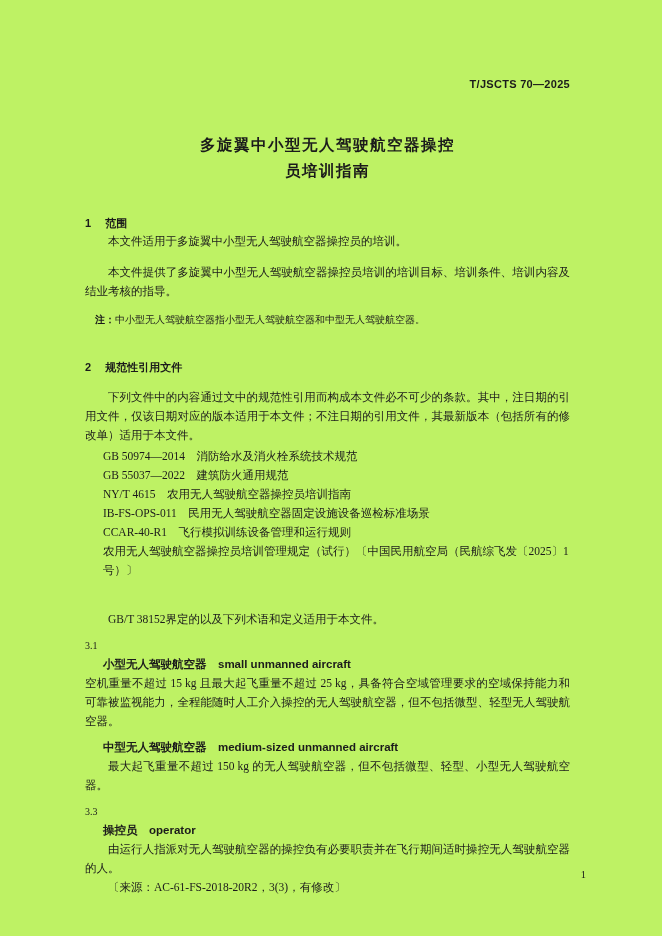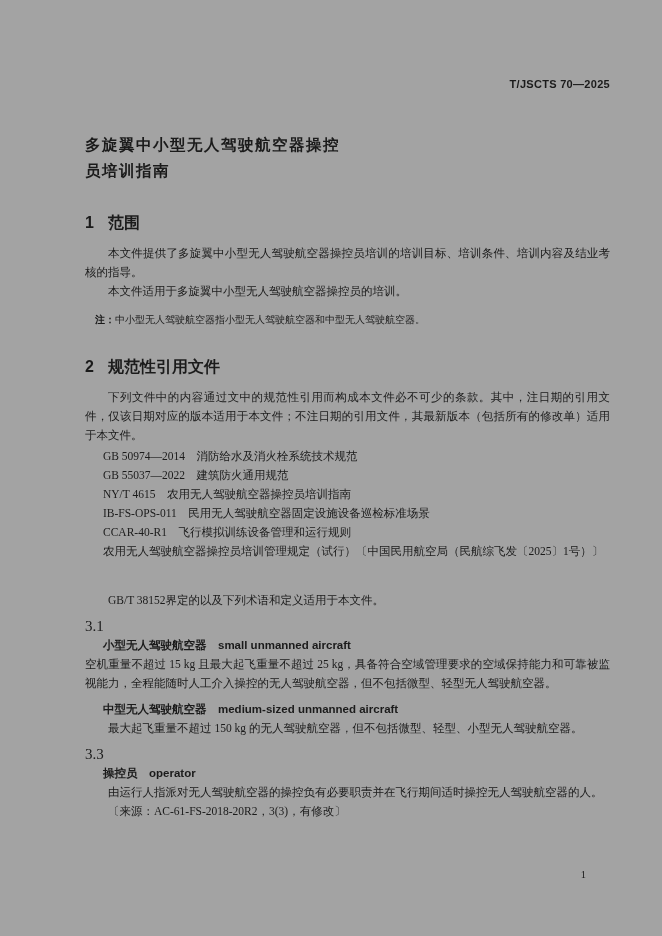"T/JSCTS 70—2025" .page { background: #a3a3a3 -> #bef264; padding: 78px 52px 0 85px -> 78px 92px 0 85px }
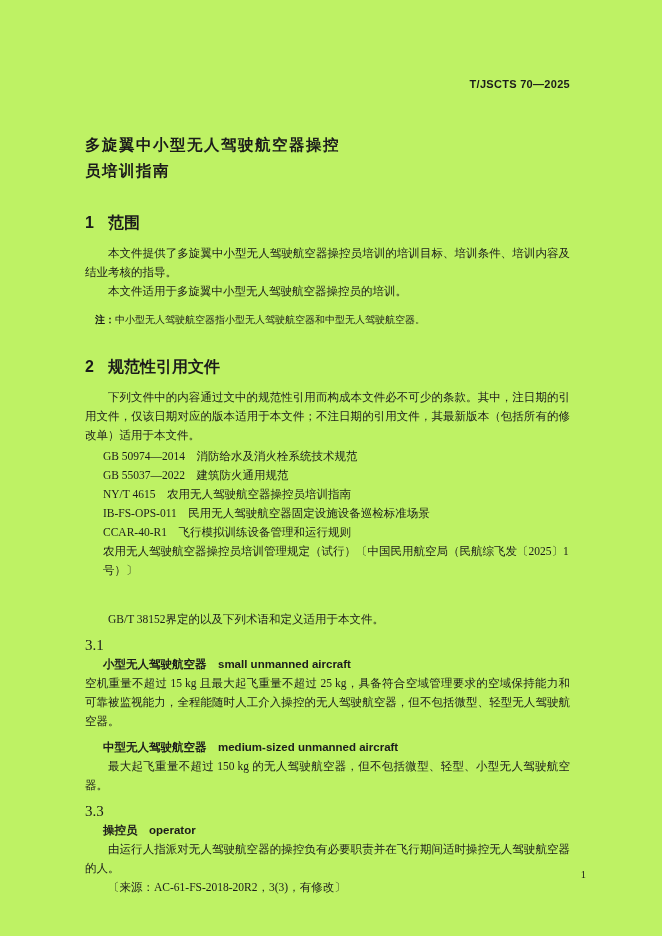"多旋翼中小型无人驾驶航空器操控" .title { text-align: left -> center }
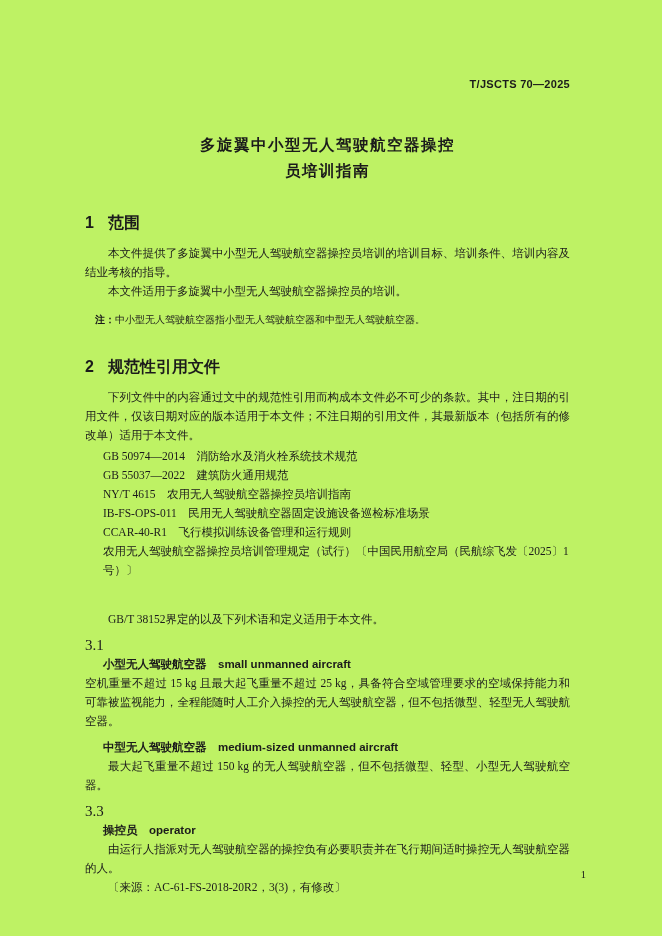"1 范围" .sec-heading { font-size: 16px -> 11px }
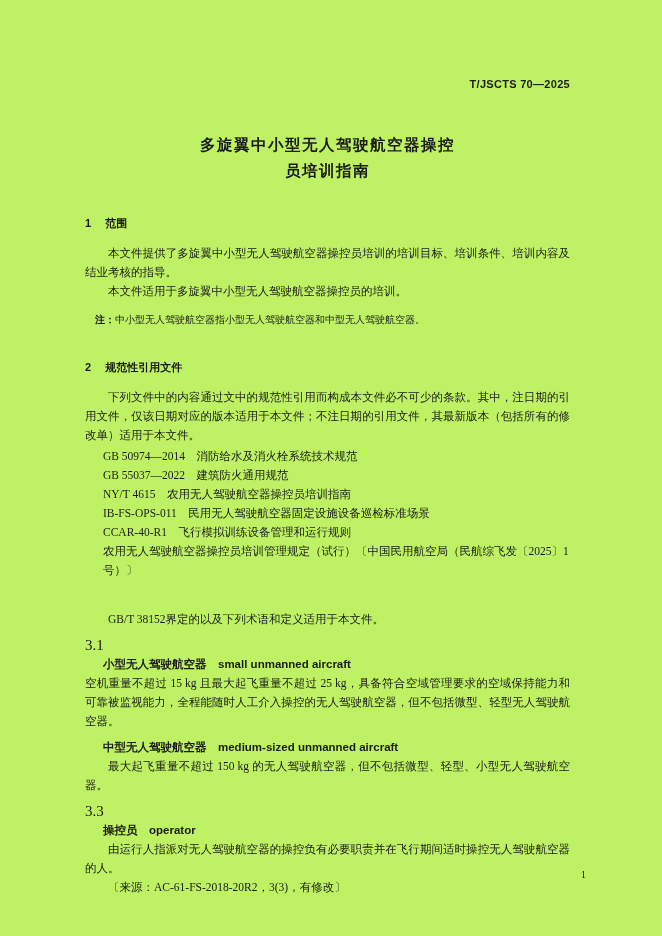"本文件提供了多旋翼中小型无人驾驶航空器操控员培训的培训目标、培训条件、培训内容及" p.body { order: before "本文件适用于多旋翼中小型无人驾驶航空器操控员的培训。" -> after "本文件适用于多旋翼中小型无人驾驶航空器操控员的培训。" }
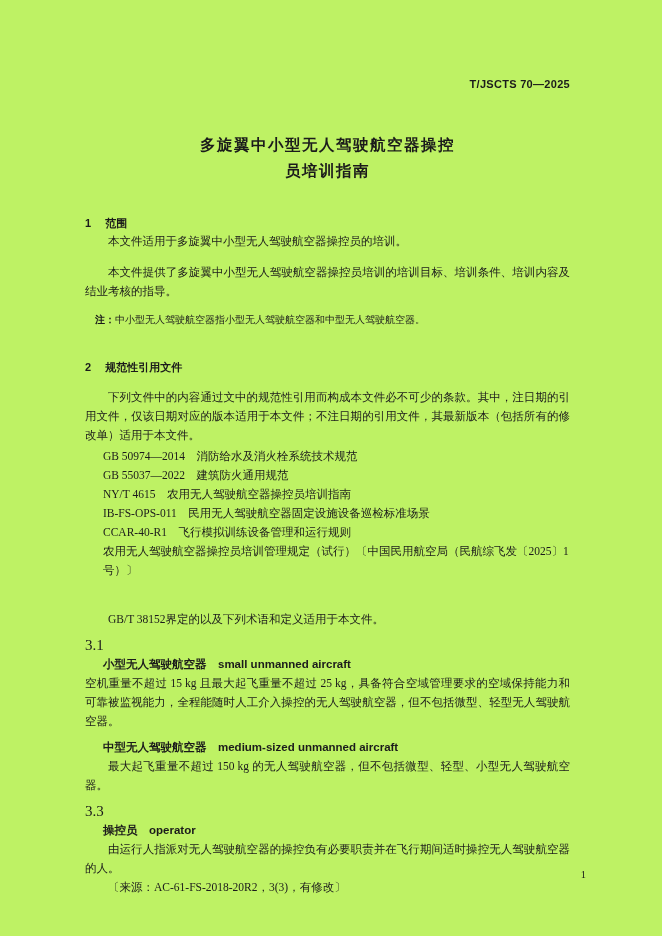"3.1" .term-id { font-size: 15px -> 10px }
